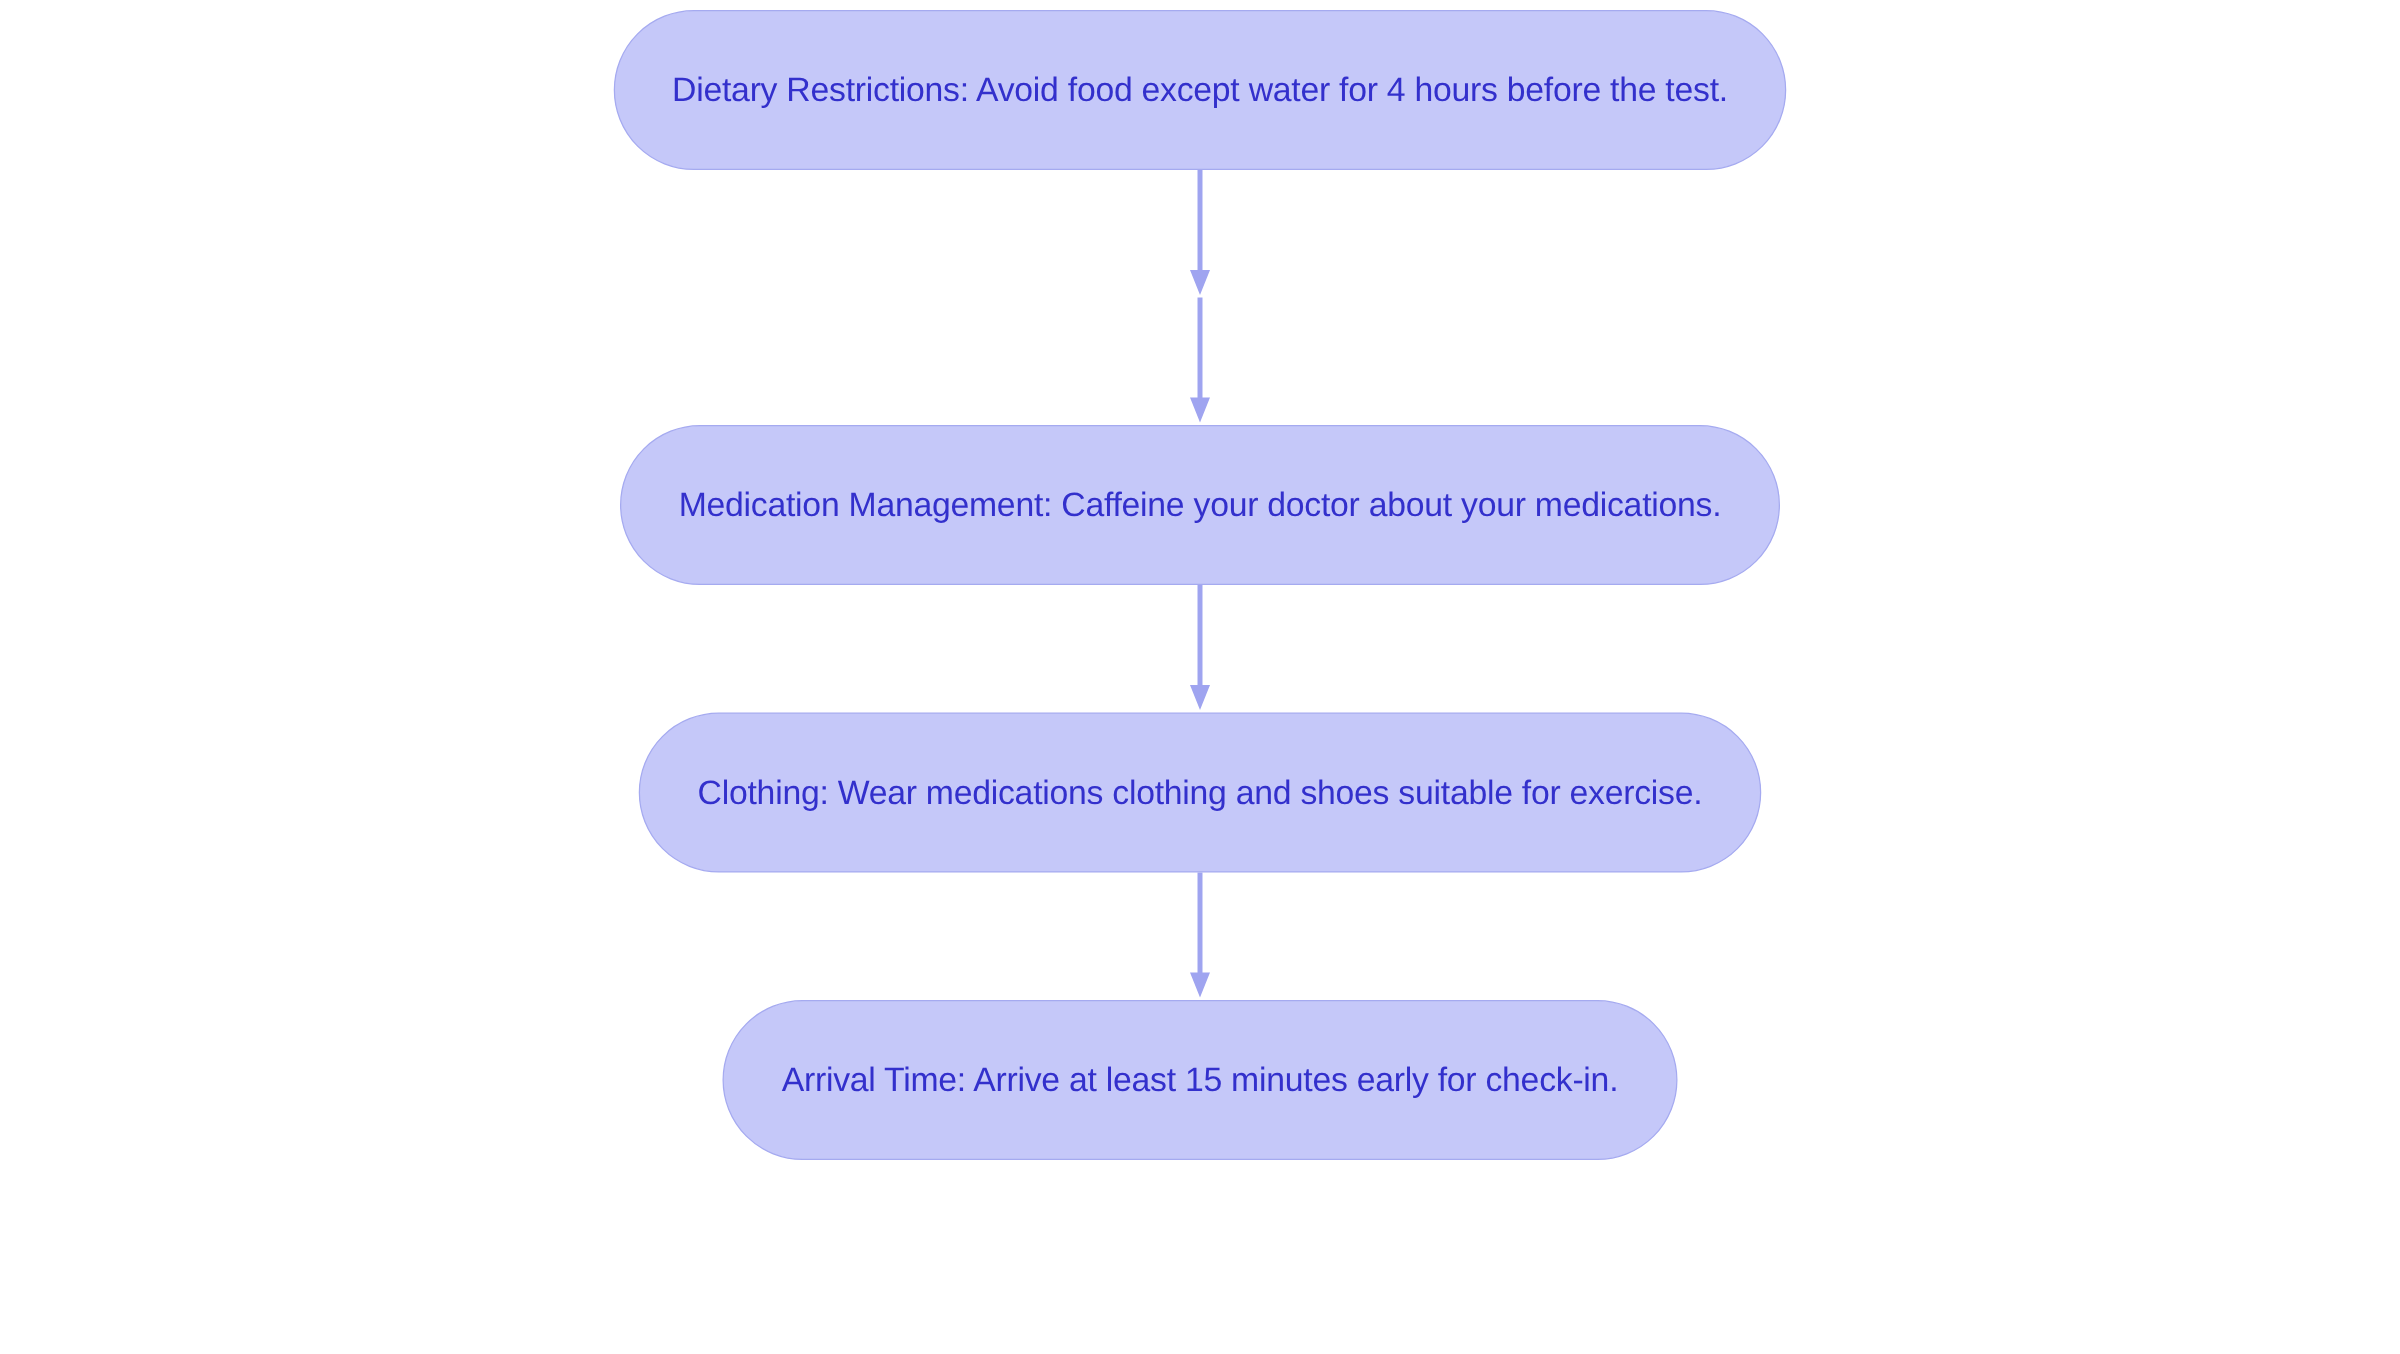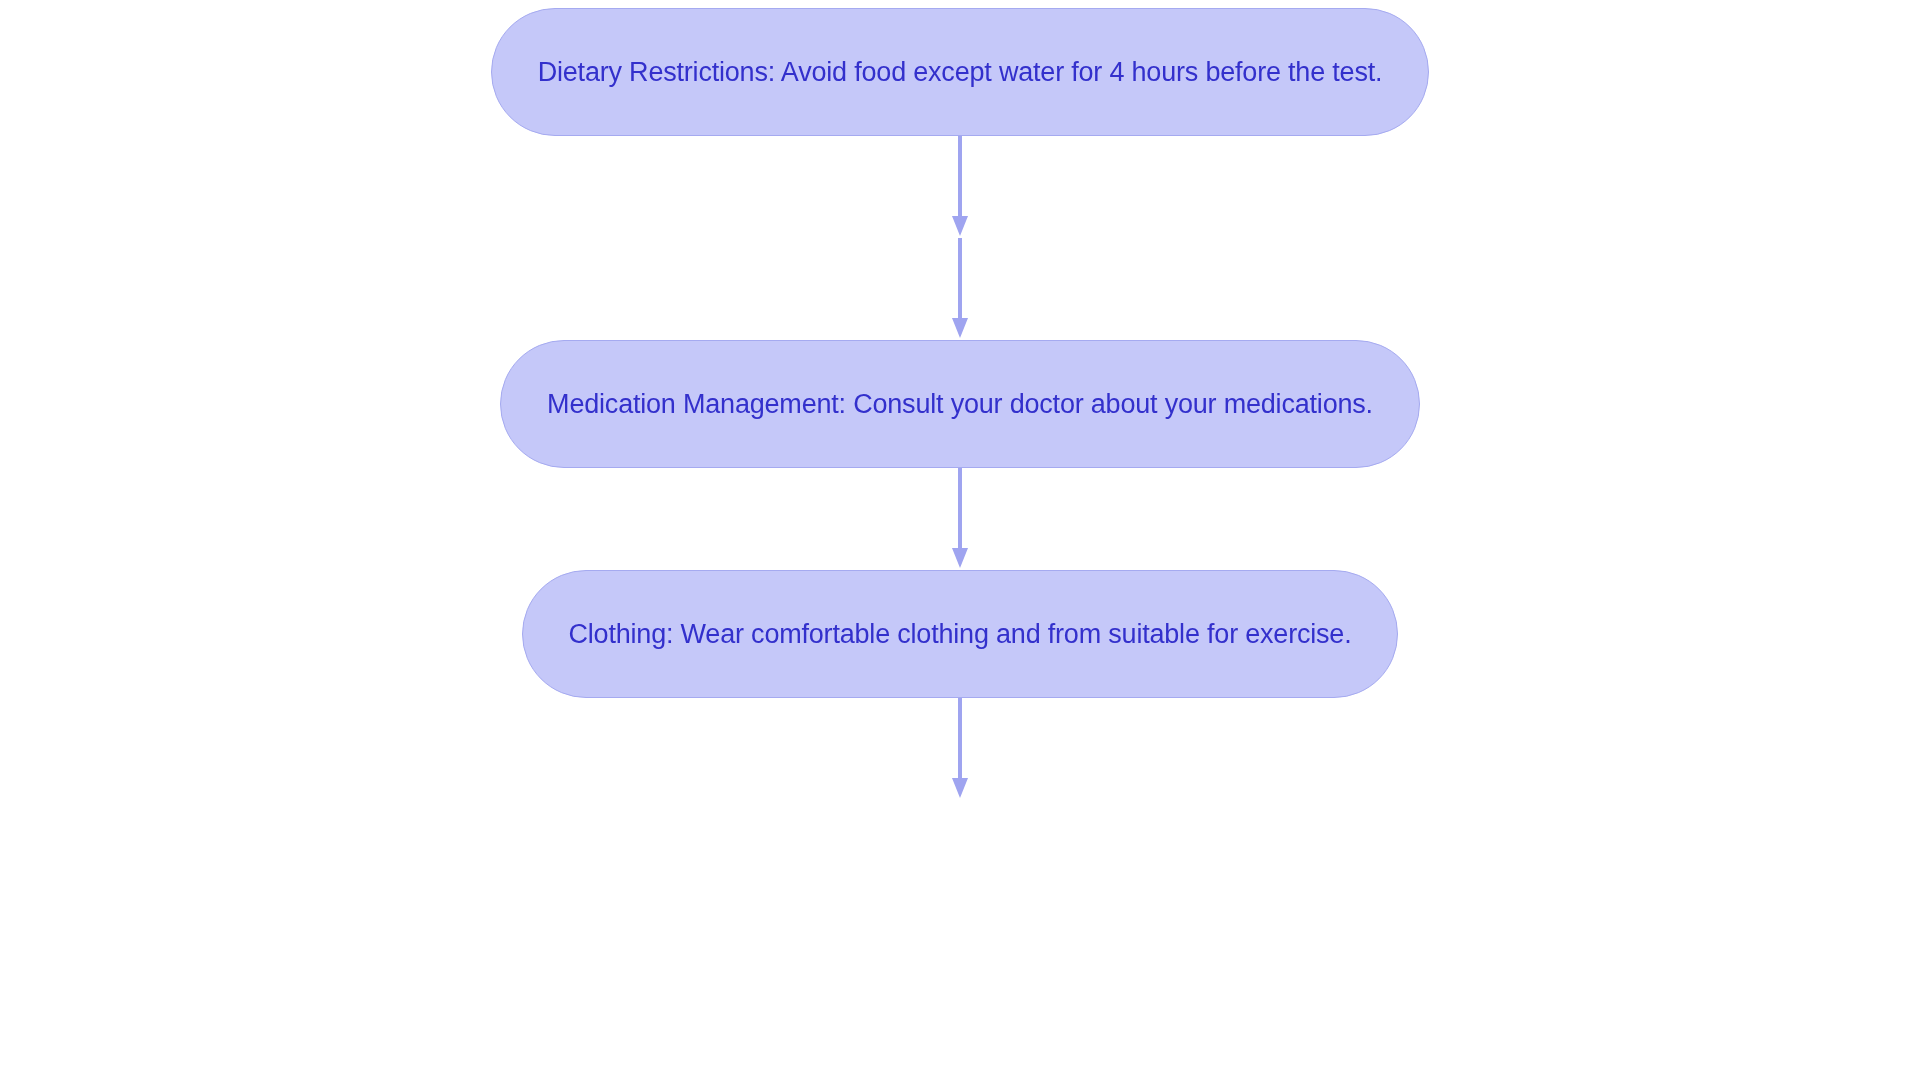"Medication Management: Consult your" span.node-label { text: Consult -> Caffeine }
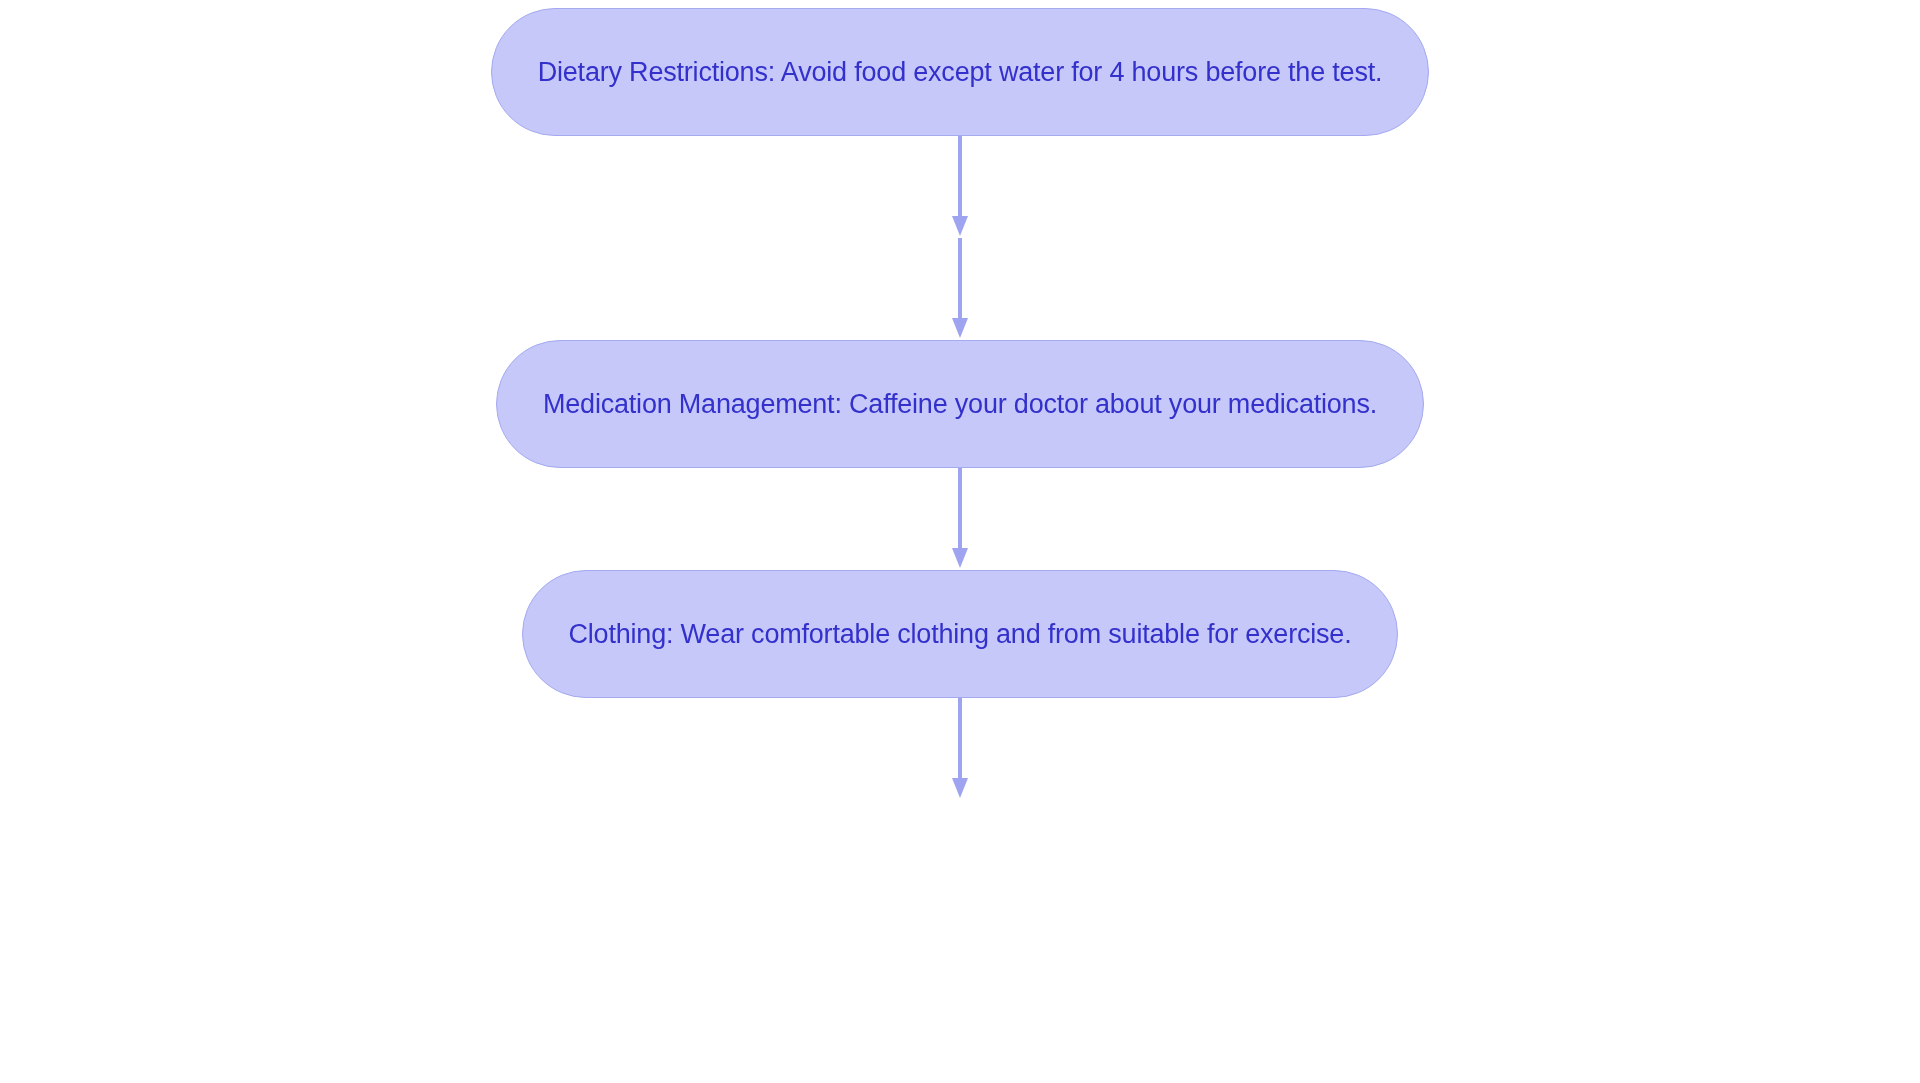"Clothing: Wear comfortable clothing and" span.node-label { text: comfortable clothing and from -> medications clothing and shoes }
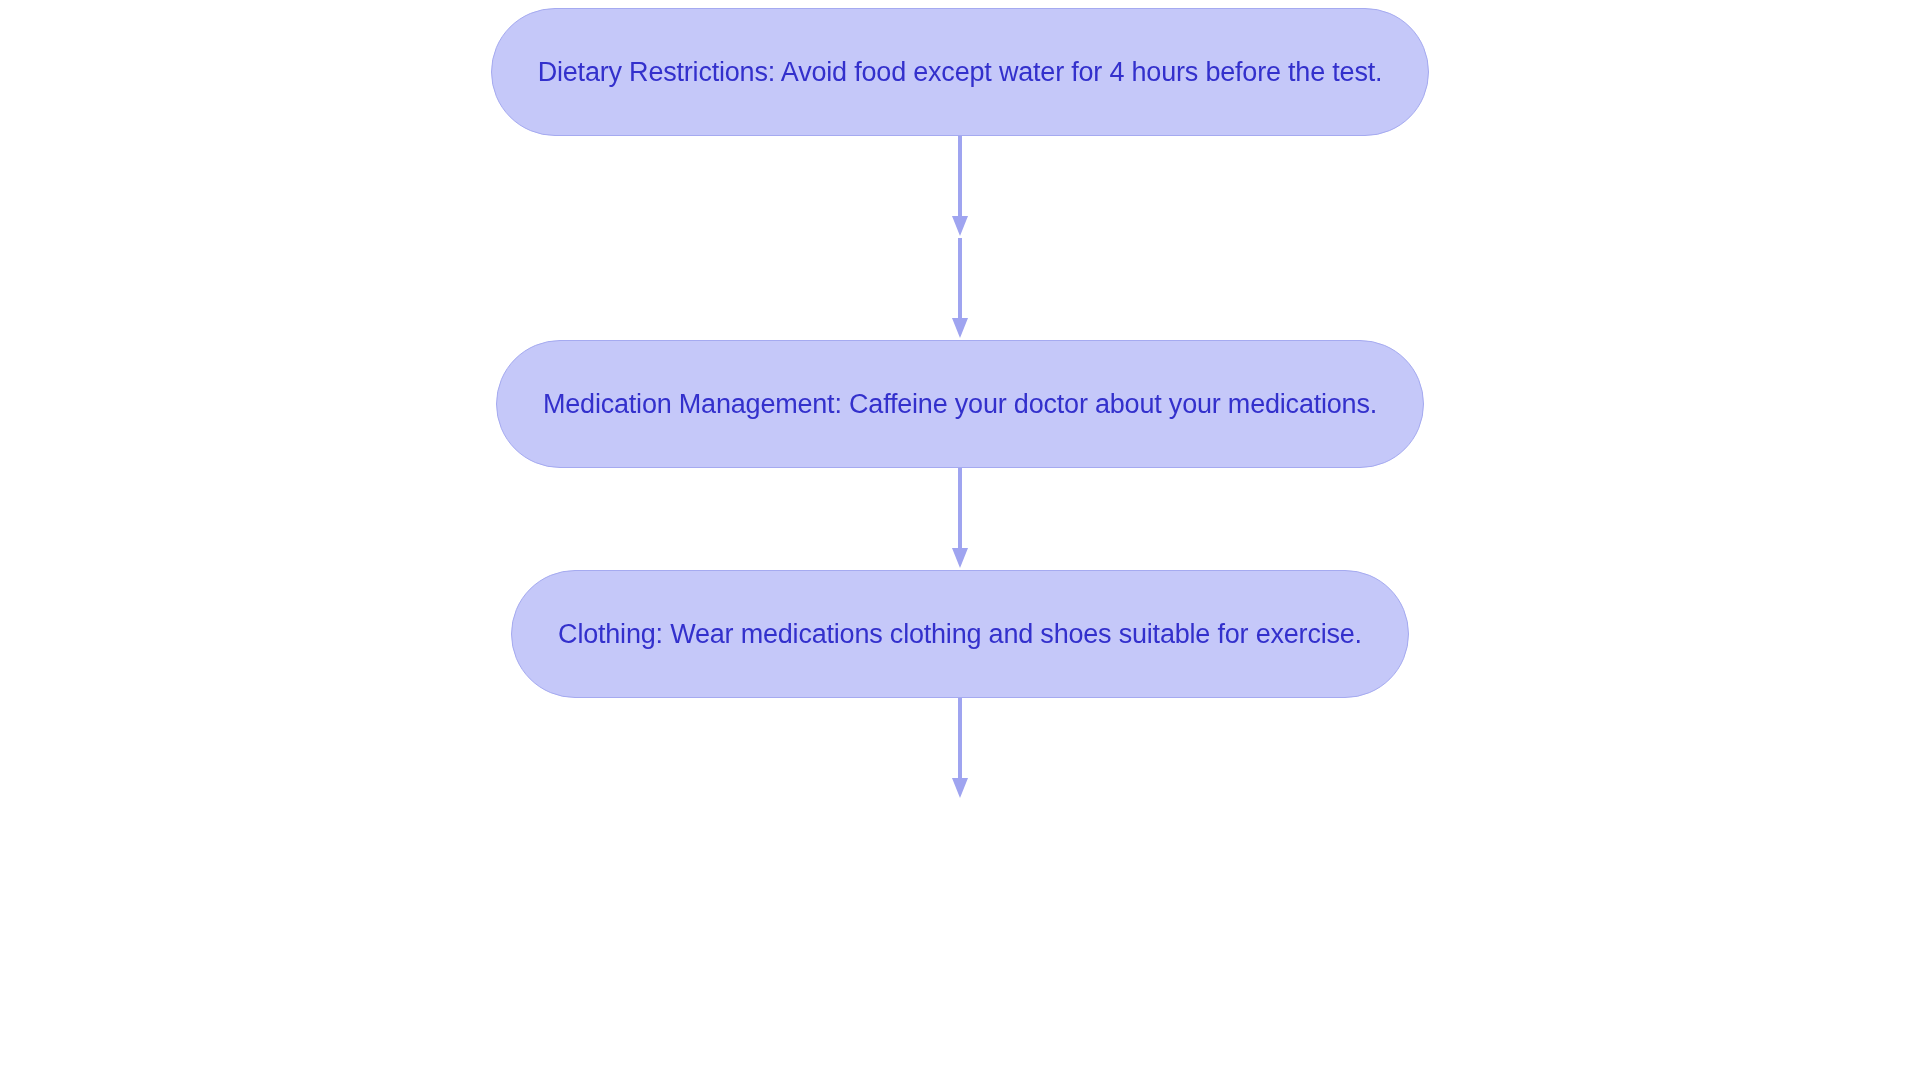"Arrival Time: Arrive at least" div.node { html: none -> <div> <span>Arrival Time: Arrive at least 15 minutes early for check-in.</span> </div> }
